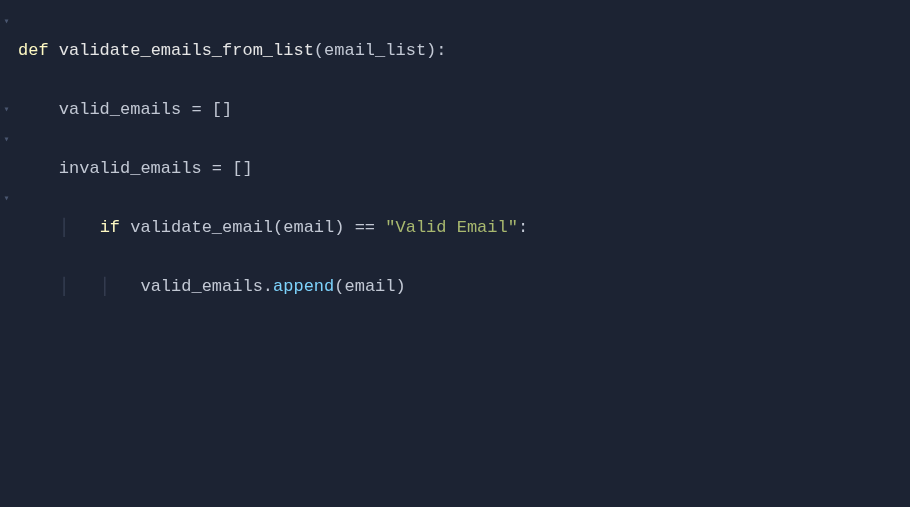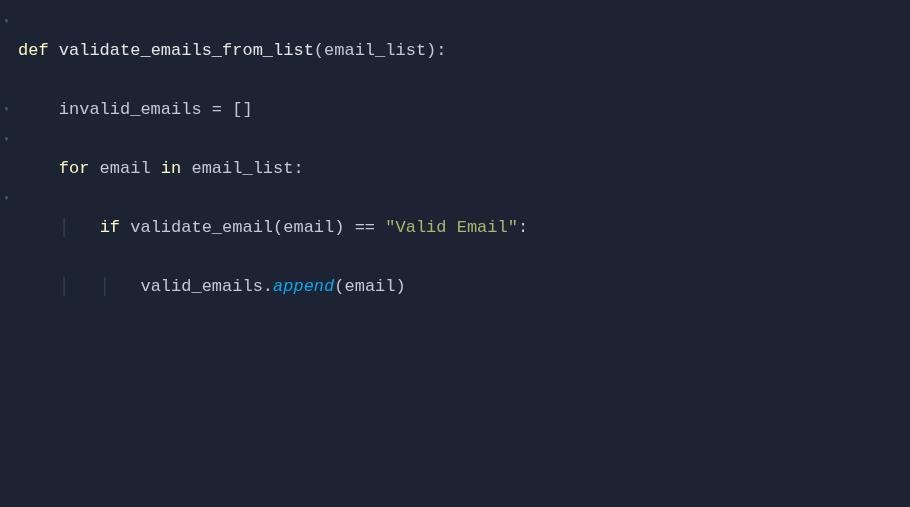"valid_emails = []" span.line { html: none -> <span><span> valid_emails = []</span></span> }
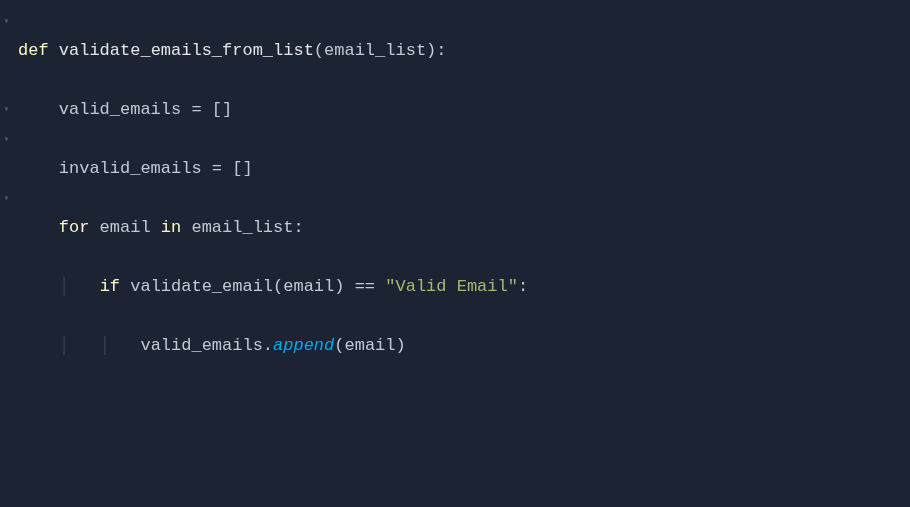"for email in email_list:" span.line { html: <span> <span>for</span><span> email </span><span>in</span><span> email_list:</span></span> -> none }
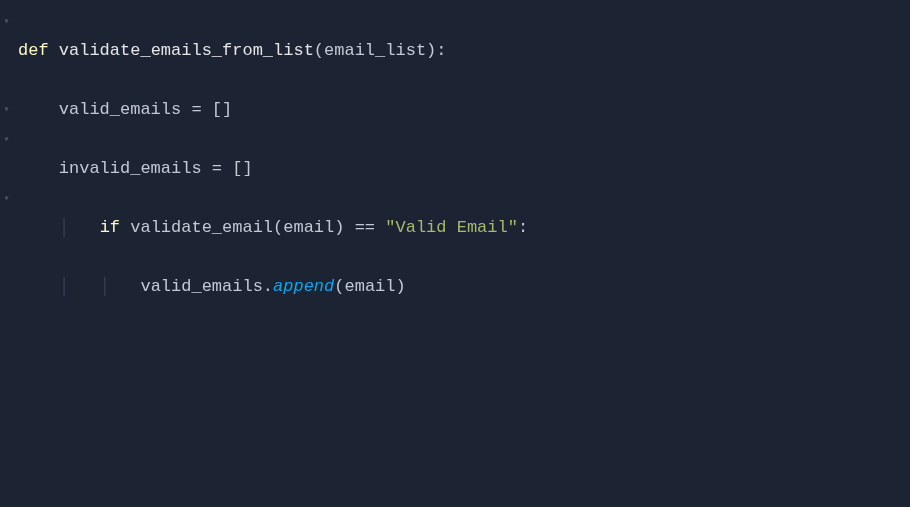"append" .method { color: #0ea5e9 -> #7dd3fc; font-style: italic -> none }
